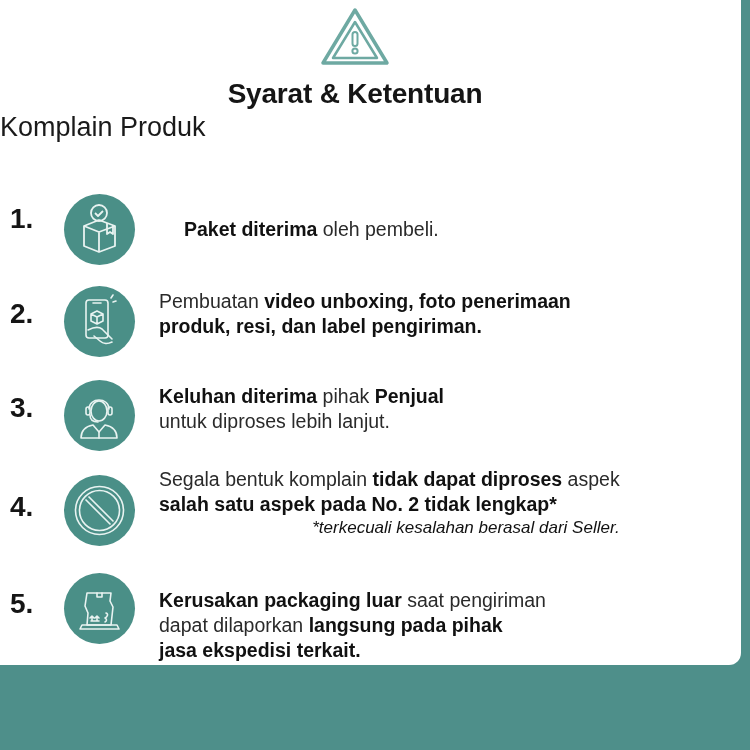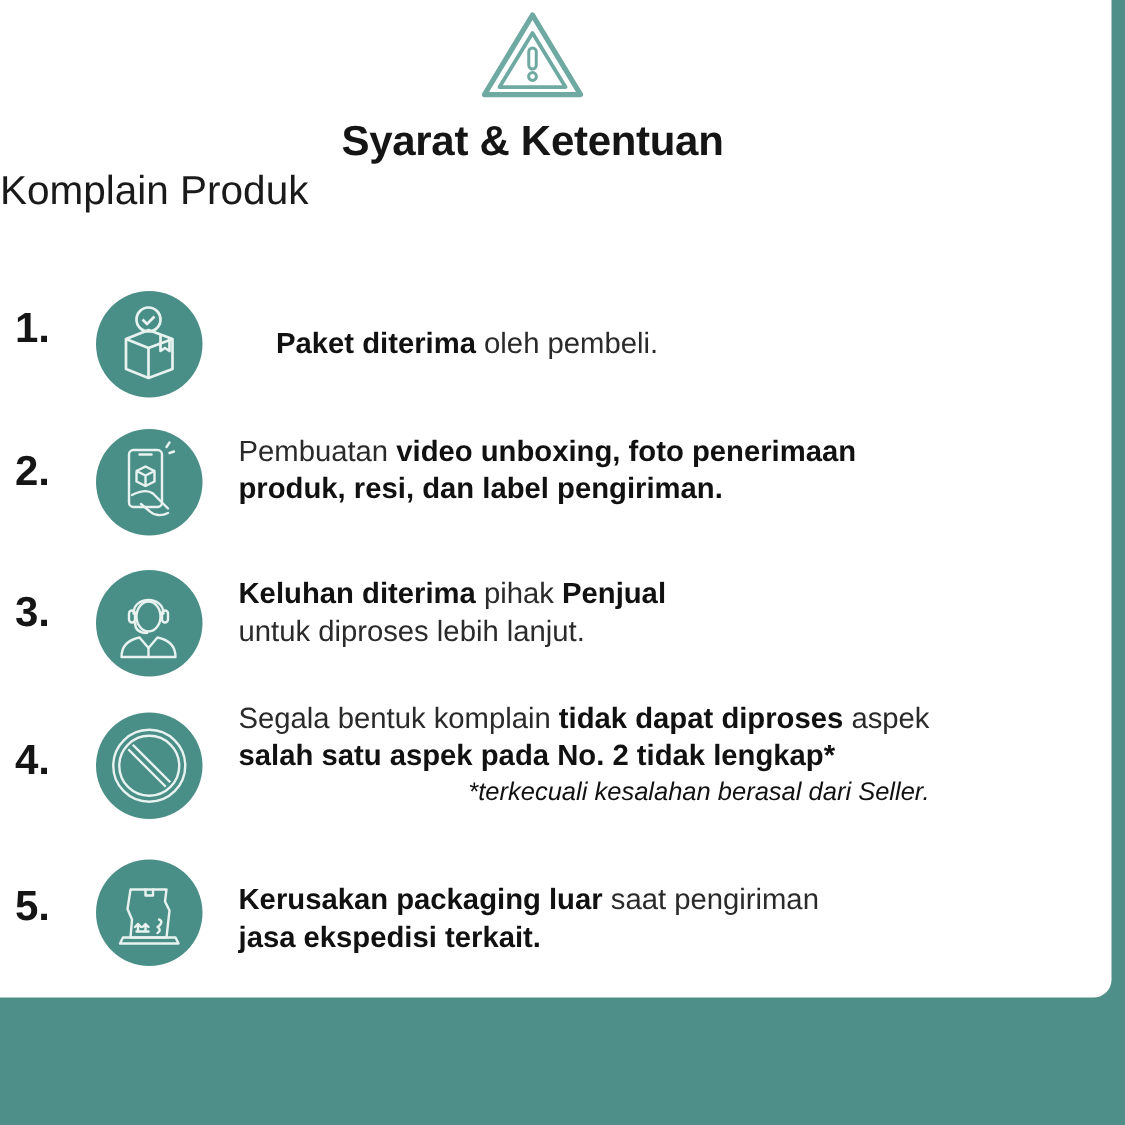"dapat dilaporkan langsung pada pihak" div { html: none -> <div><span>dapat dilaporkan </span><b>langsung pada pihak</b></div> }
